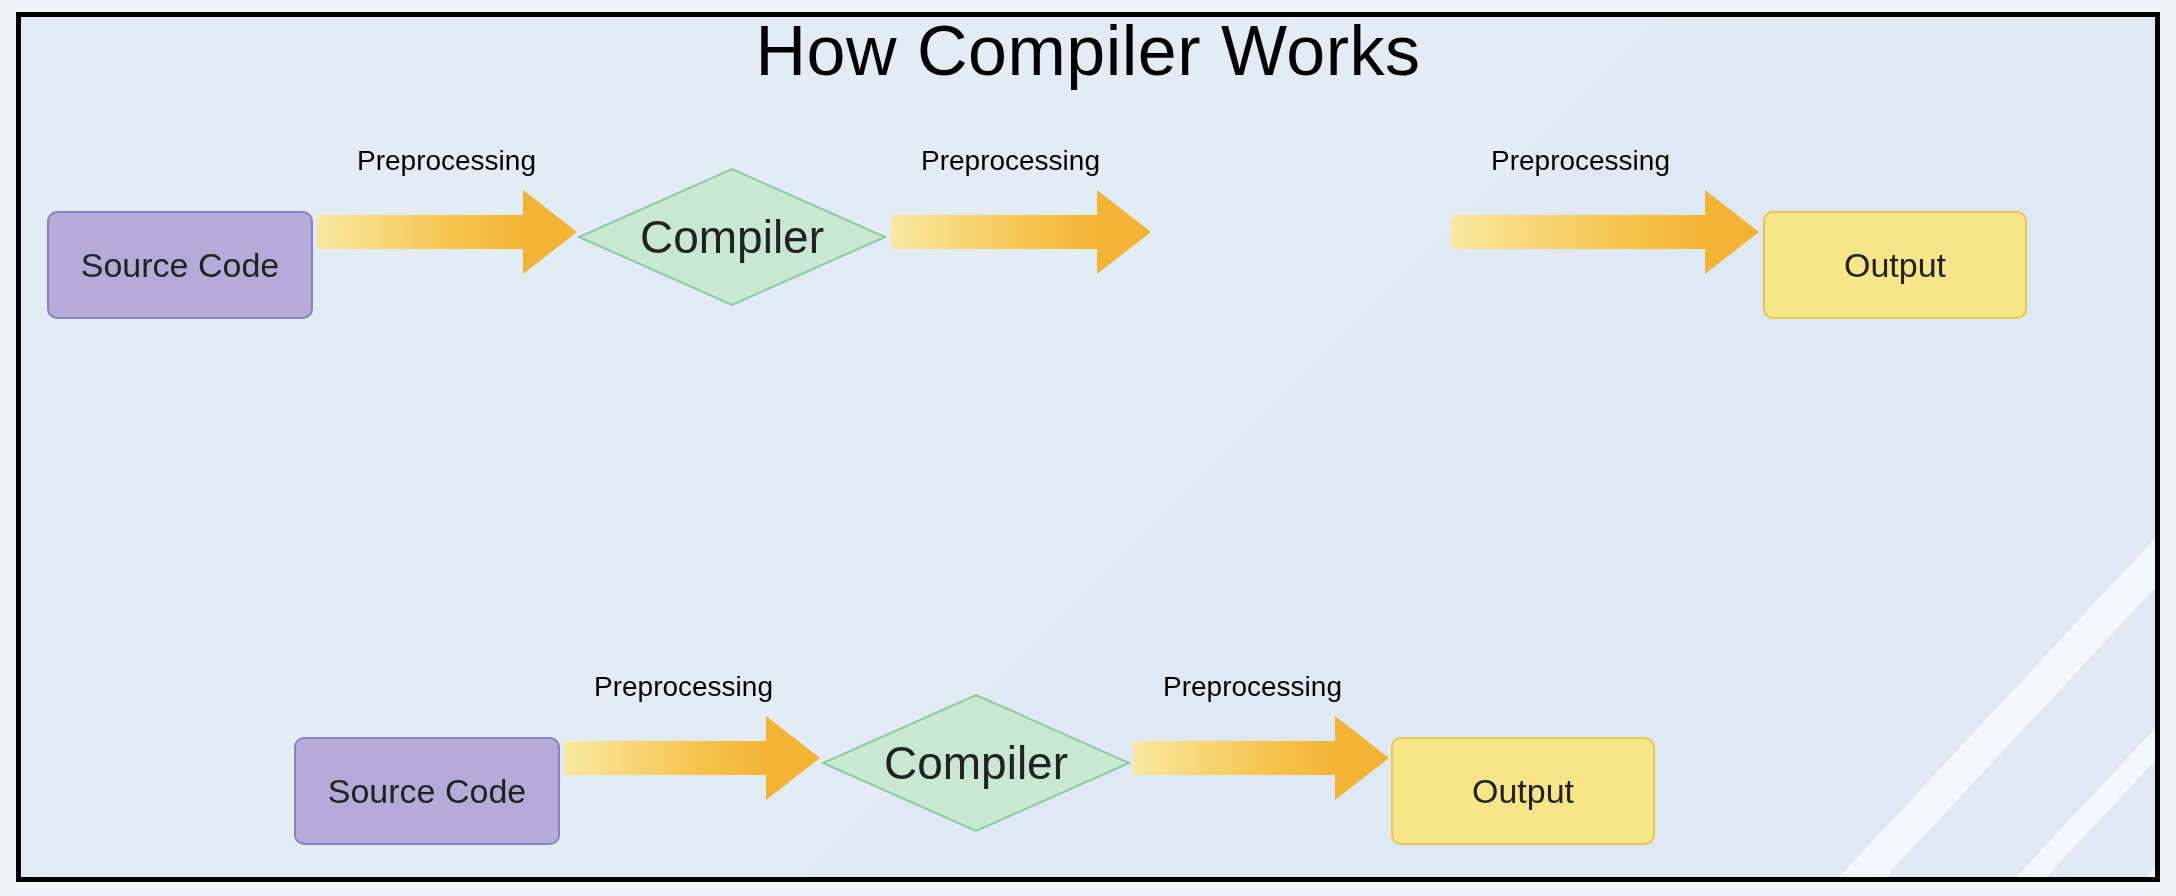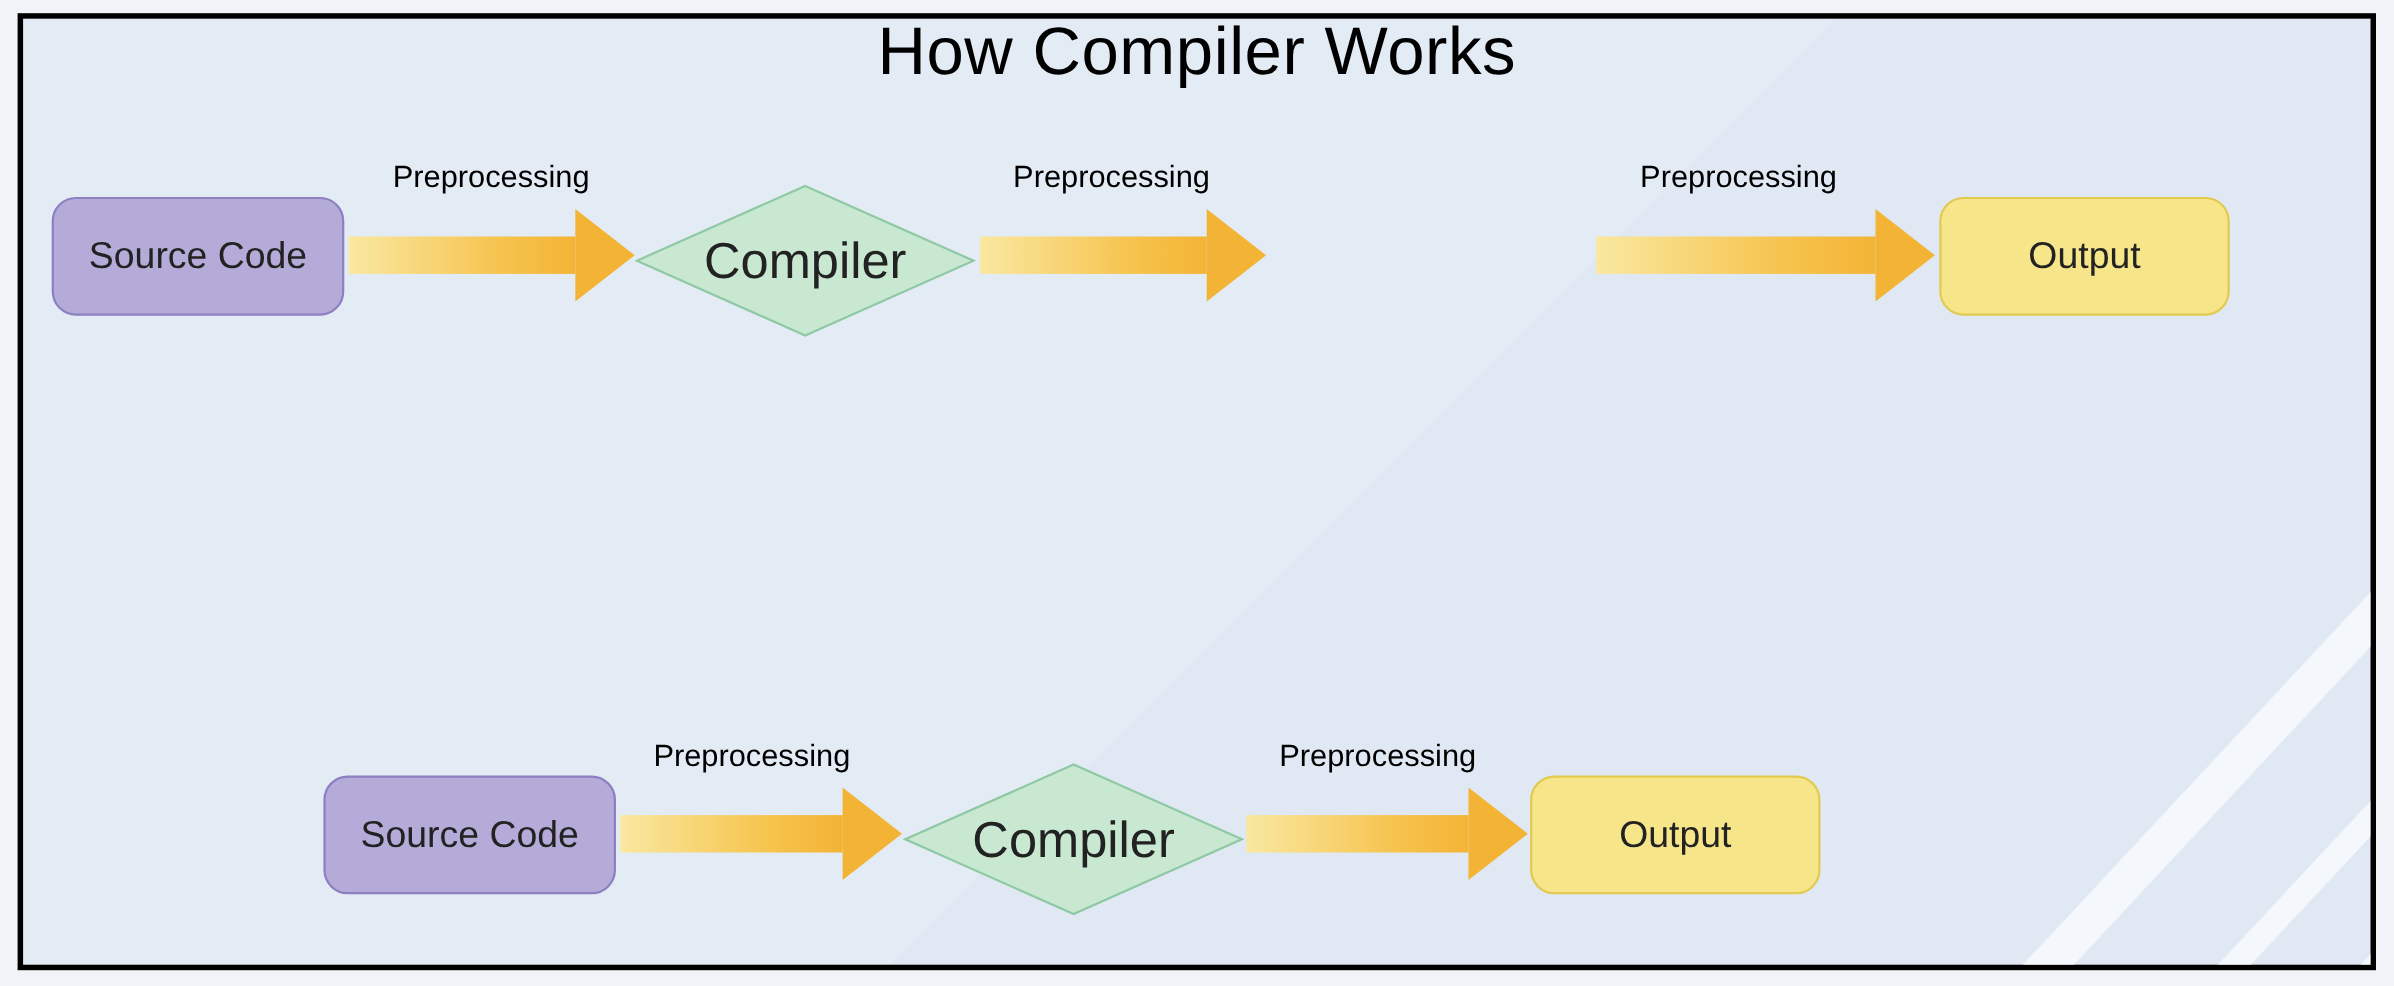"How Compiler Works" .title { font-size: 61px -> 70px }
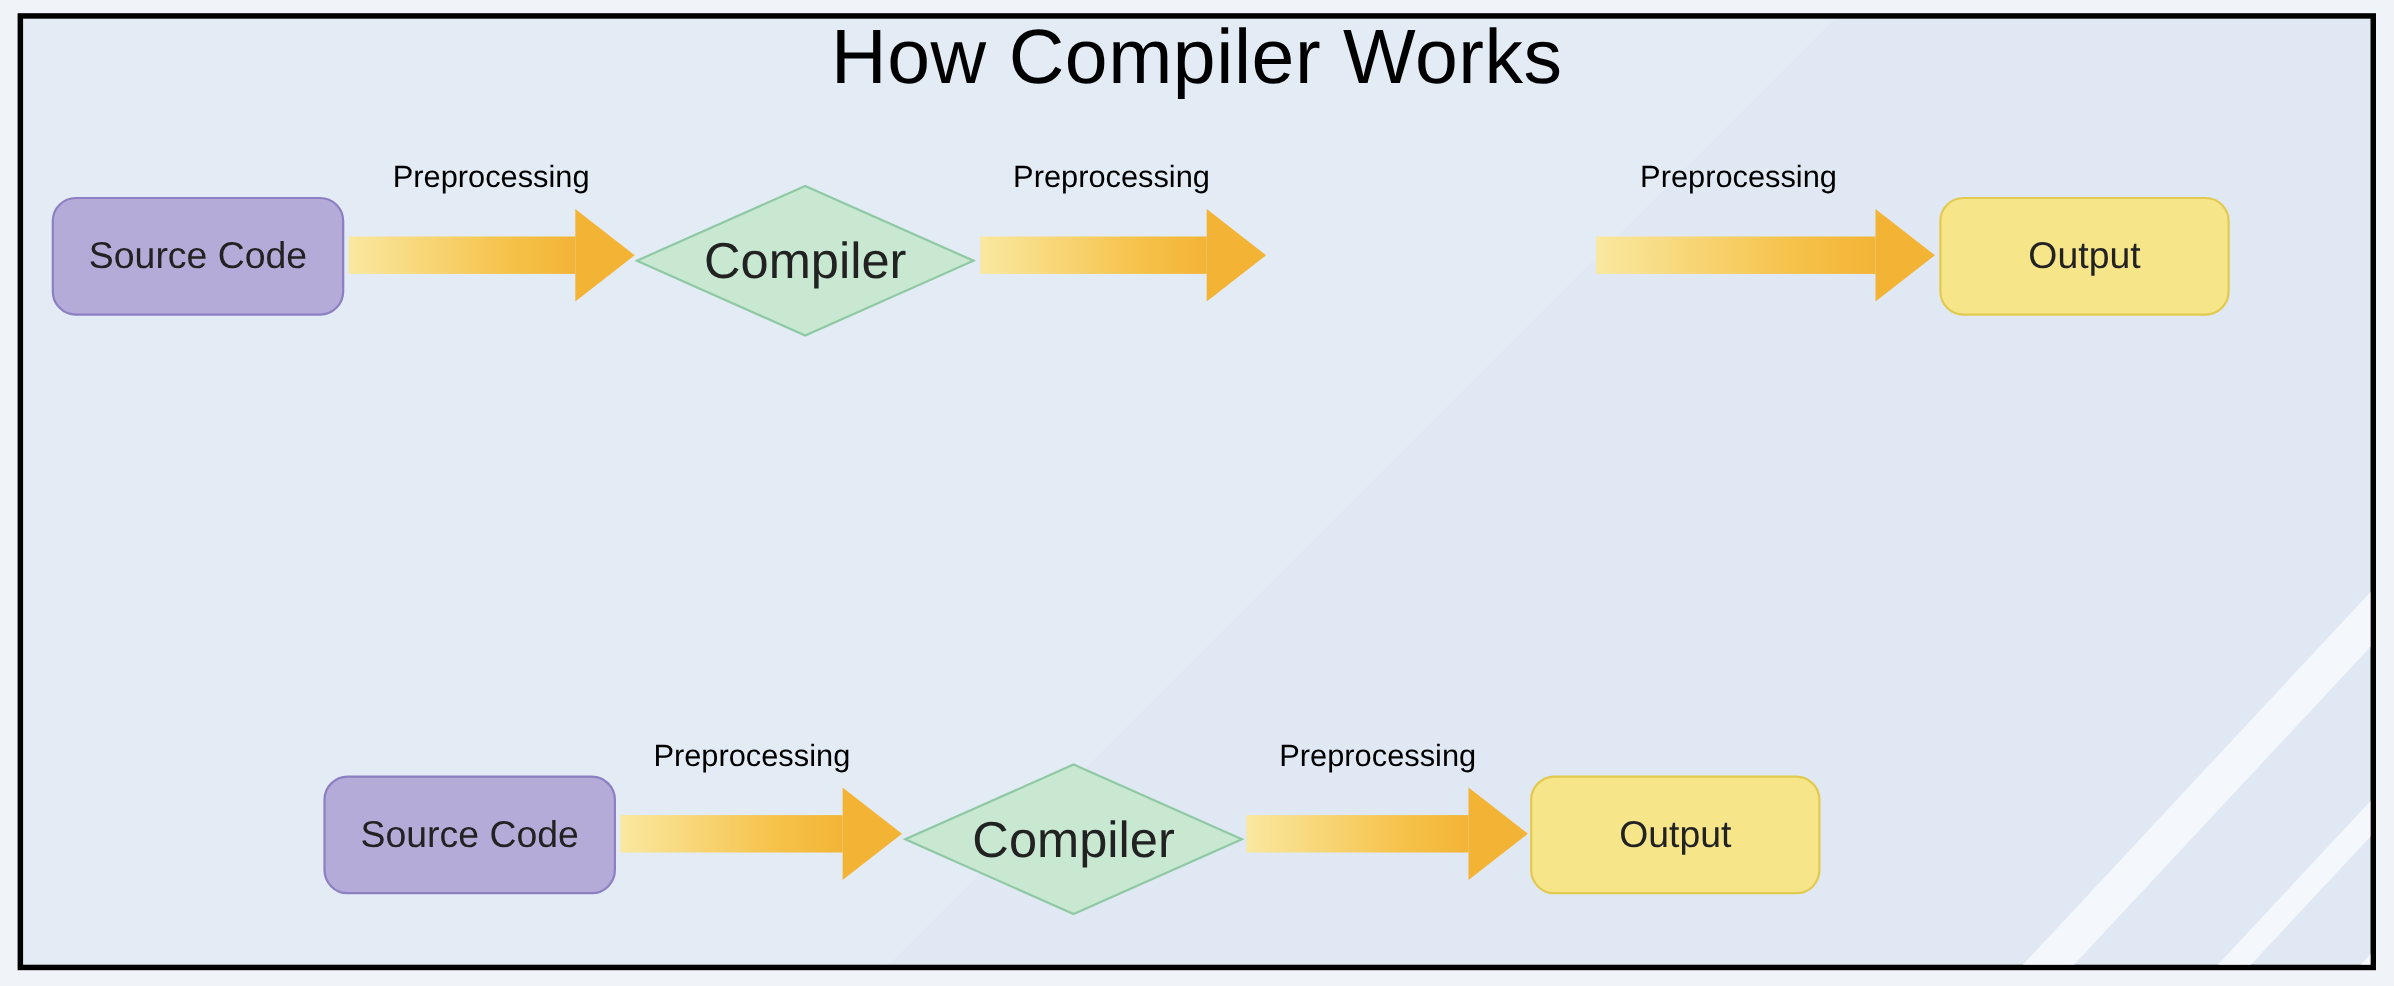"Source Code" .rect { border-radius: 22px -> 10px; margin-top: none -> 32px }
